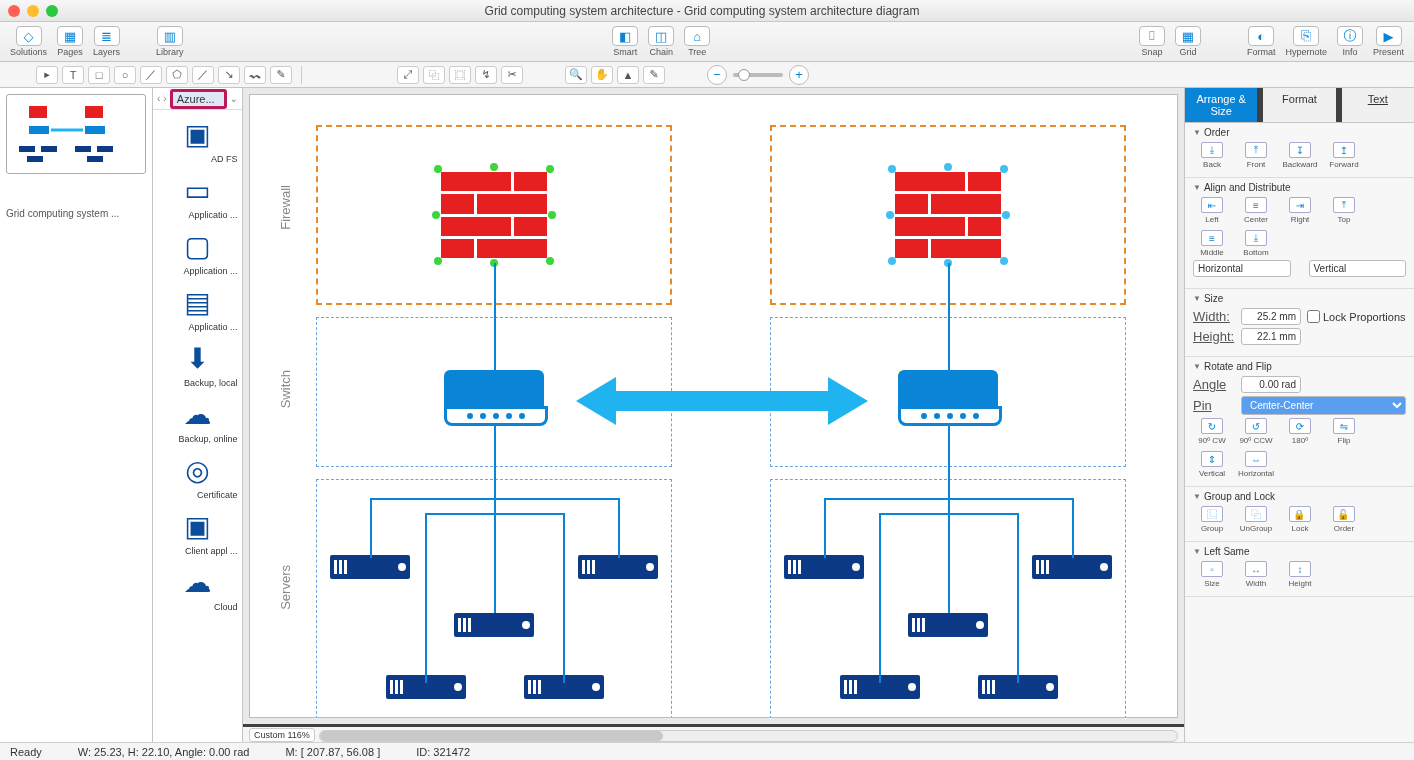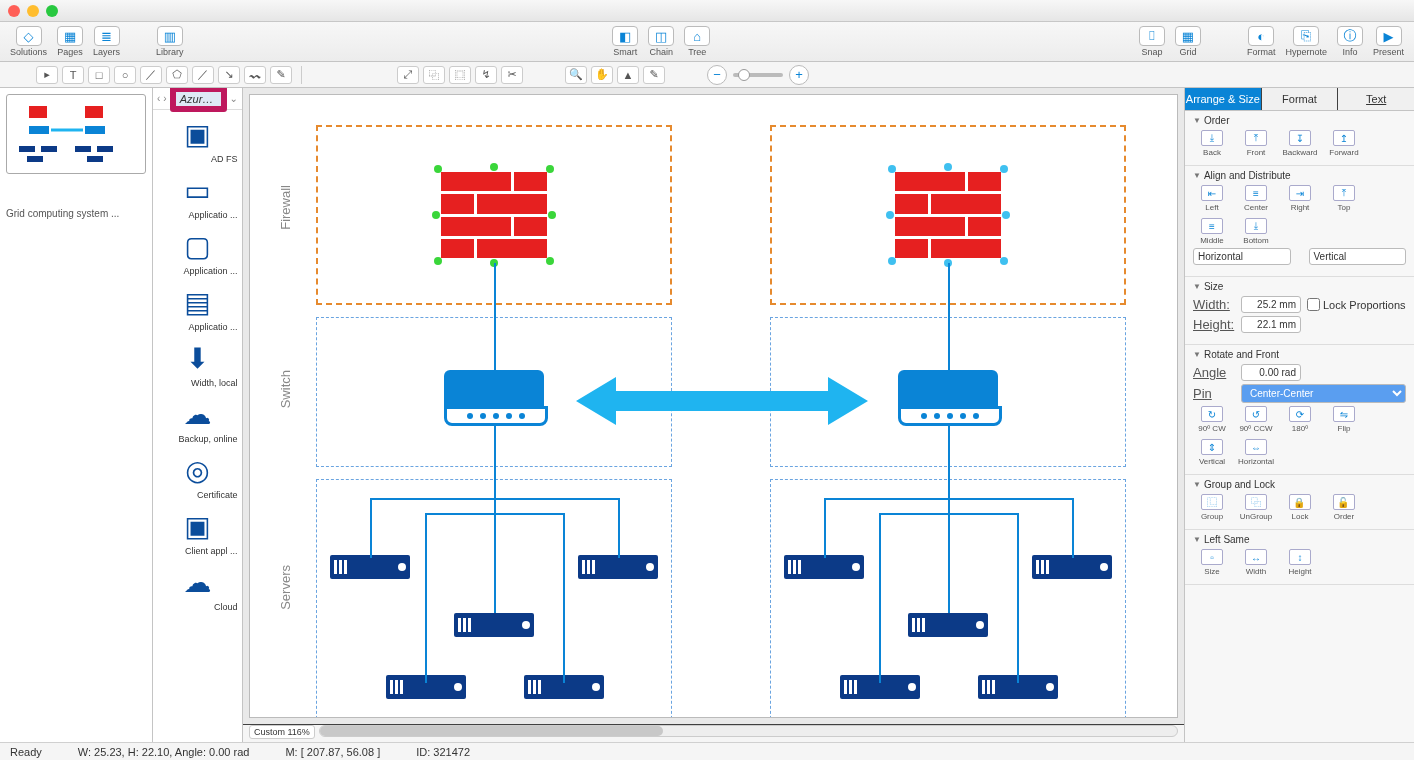"Grid computing system architecture -" div.title { html: none -> <div>Grid computing system architecture - Grid computing system architecture diagram</div> }
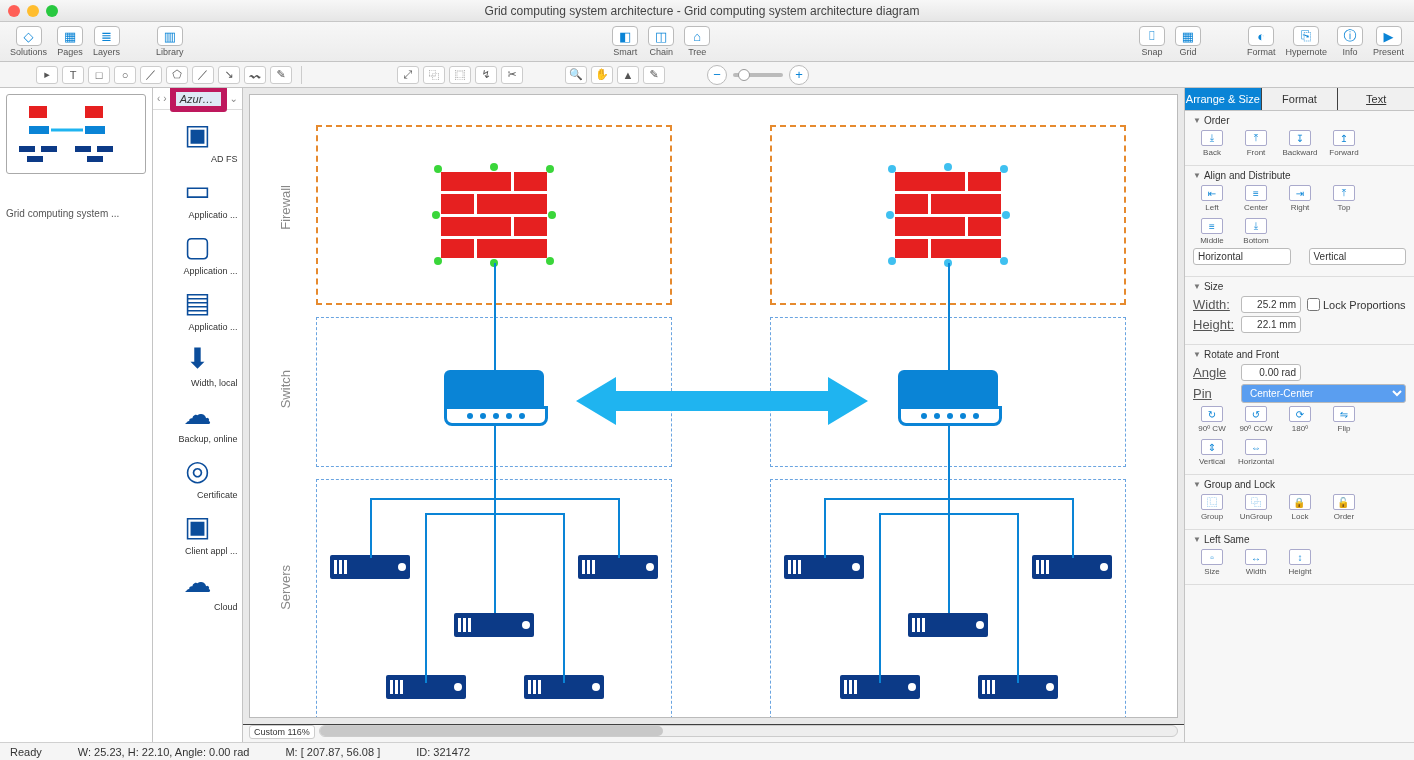"Azure..." .libhead .name { border: 6px solid #be185d -> 3px solid #be185d; font-style: italic -> none }
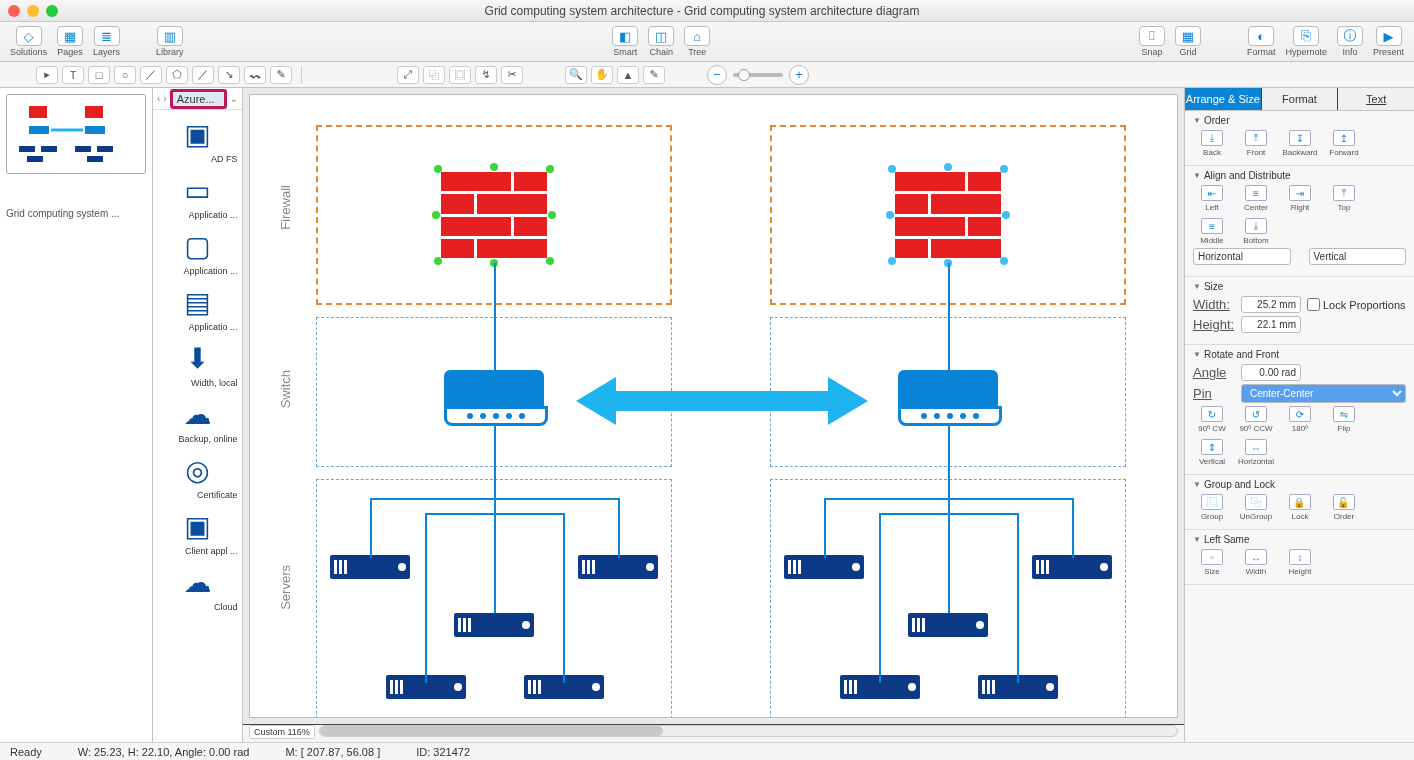"Arrange & Size" .rtab { border-right: 1px solid #404040 -> 6px solid #404040 }
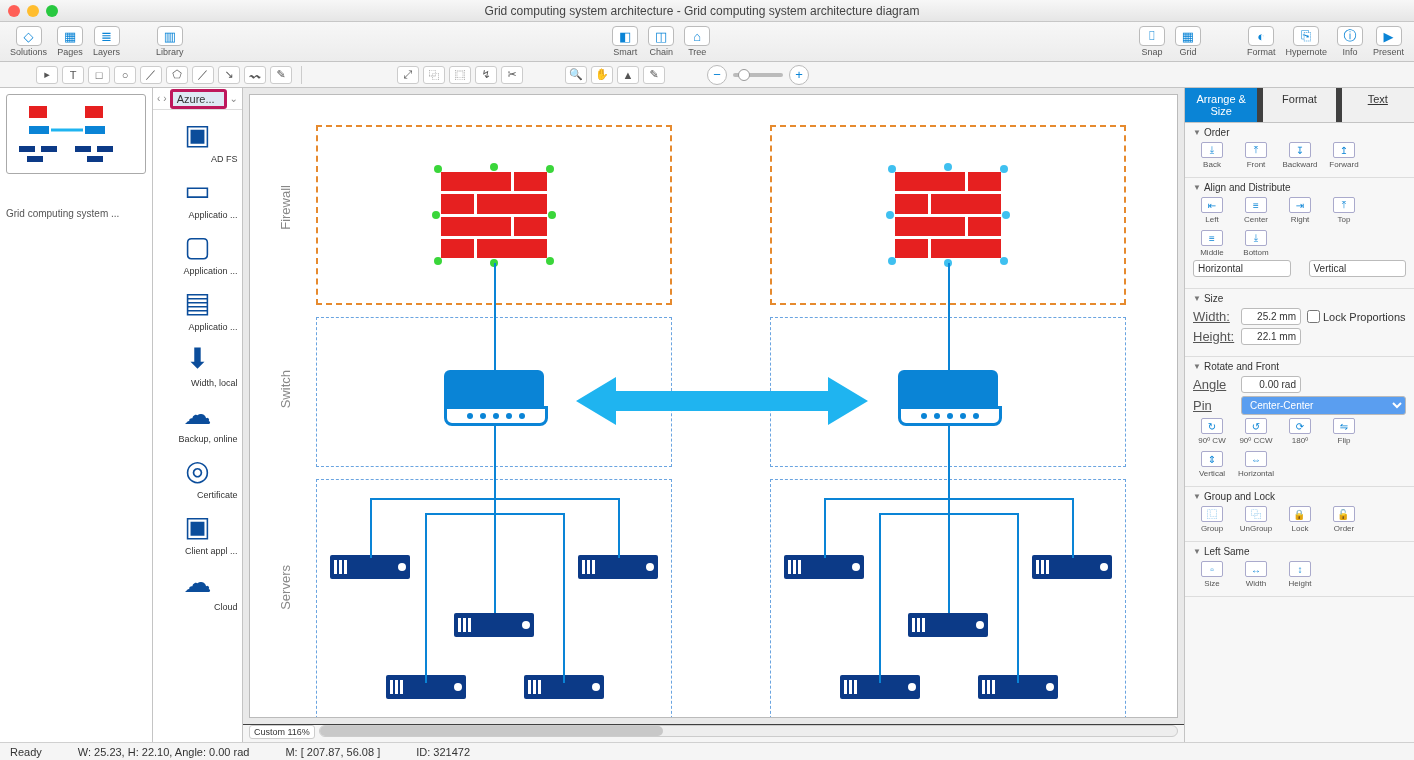"Rotate and Front" div.shead { text: Front -> Flip }
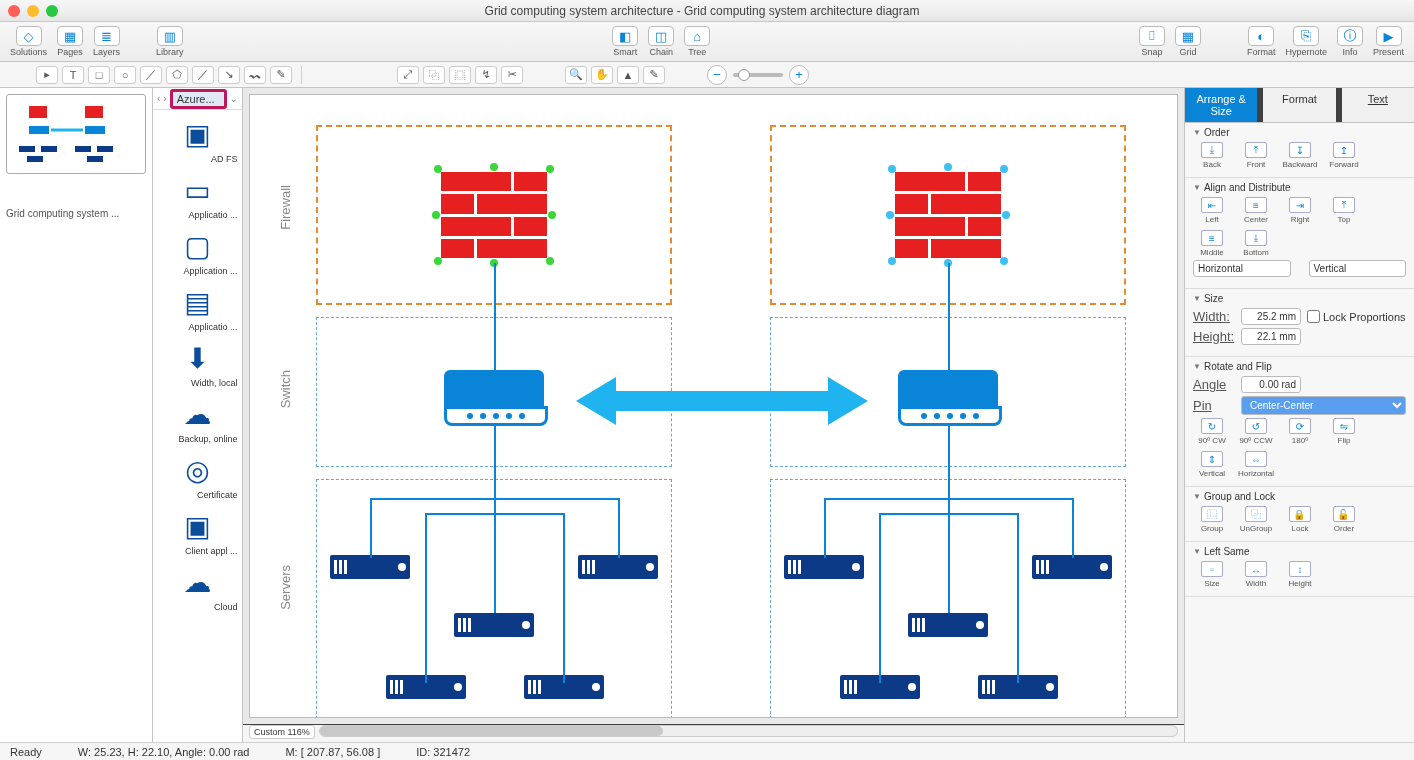"Width, local" div.txt { text: Width -> Backup }
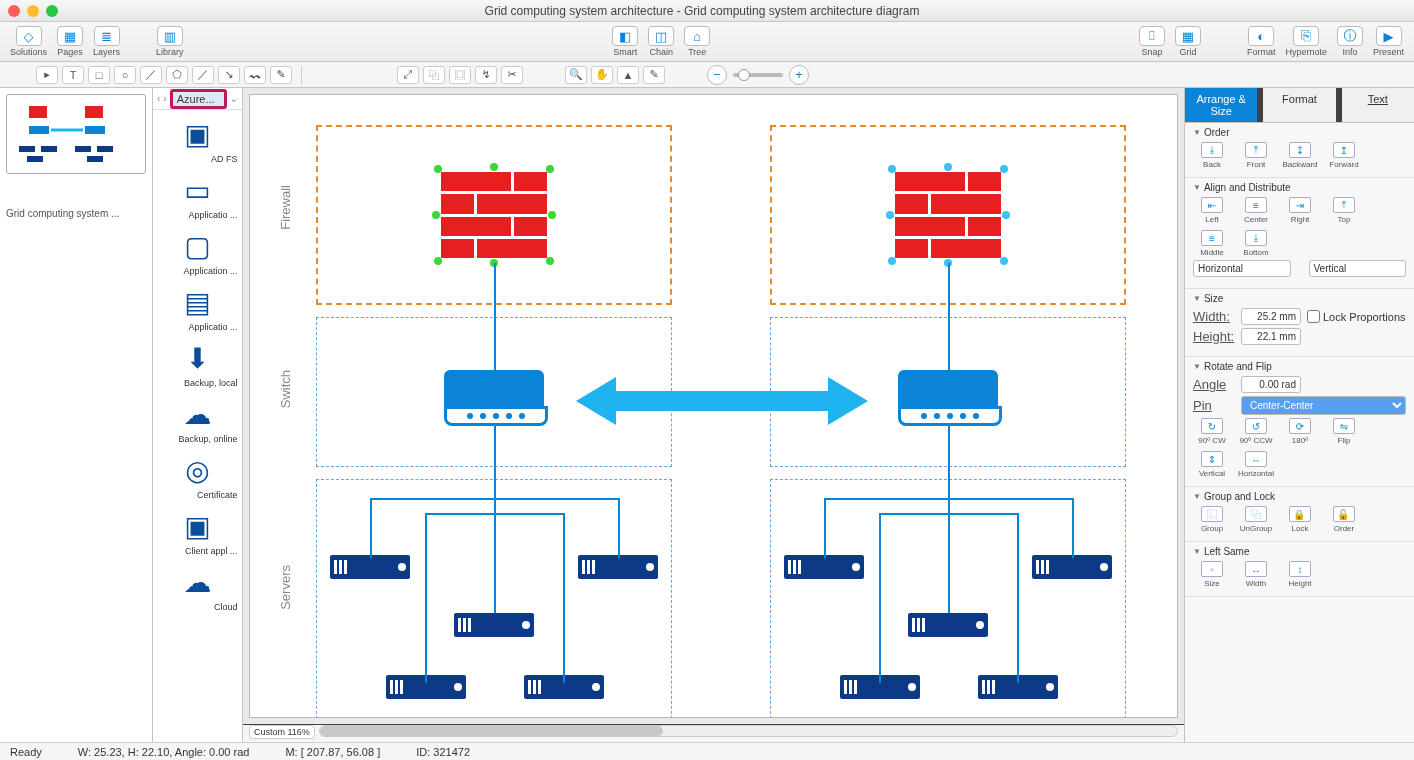"Custom 116%" .botbar { align-items: flex-start -> flex-end; border-top: 1px solid #404040 -> 3px solid #404040 }
